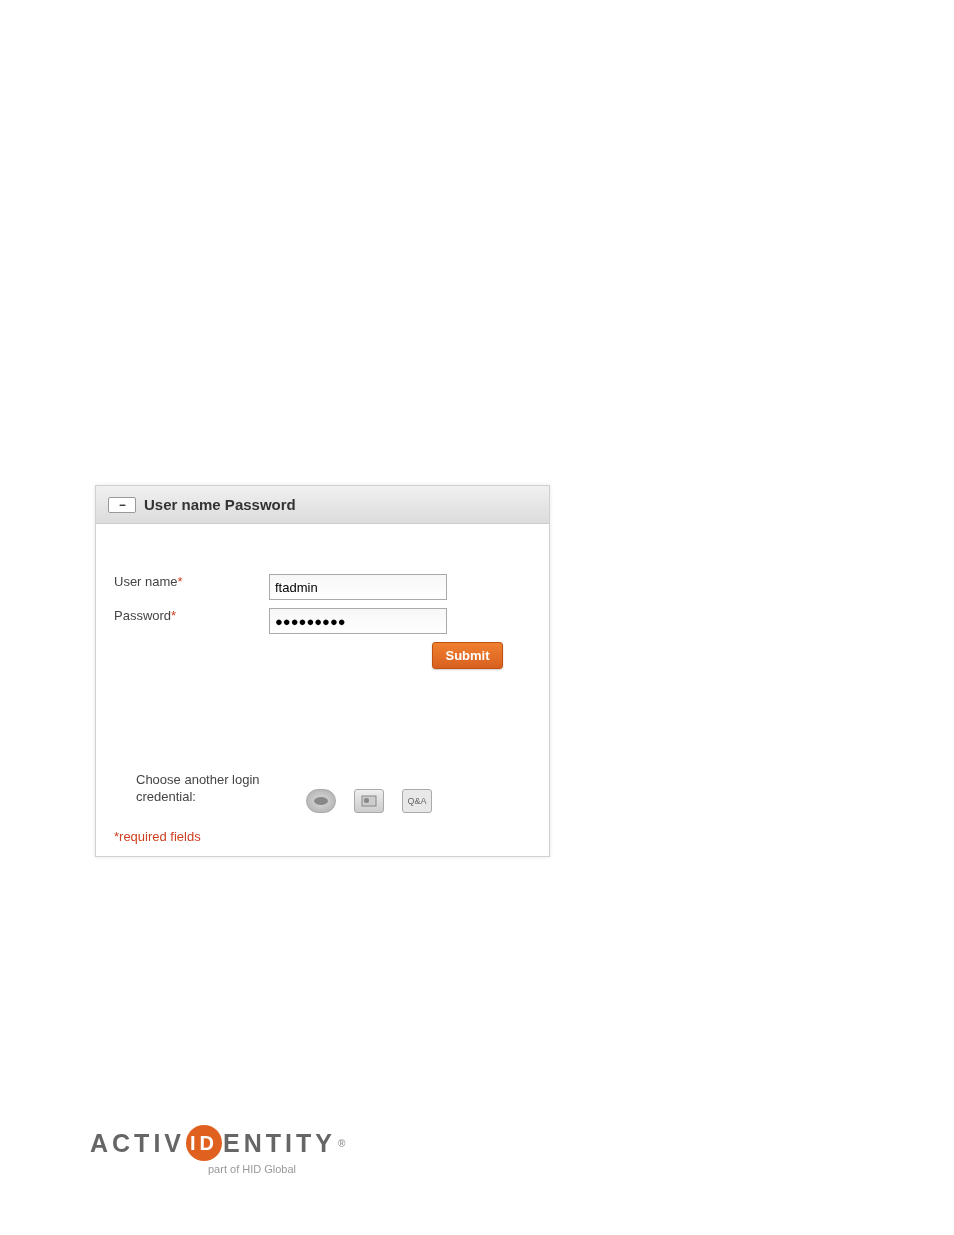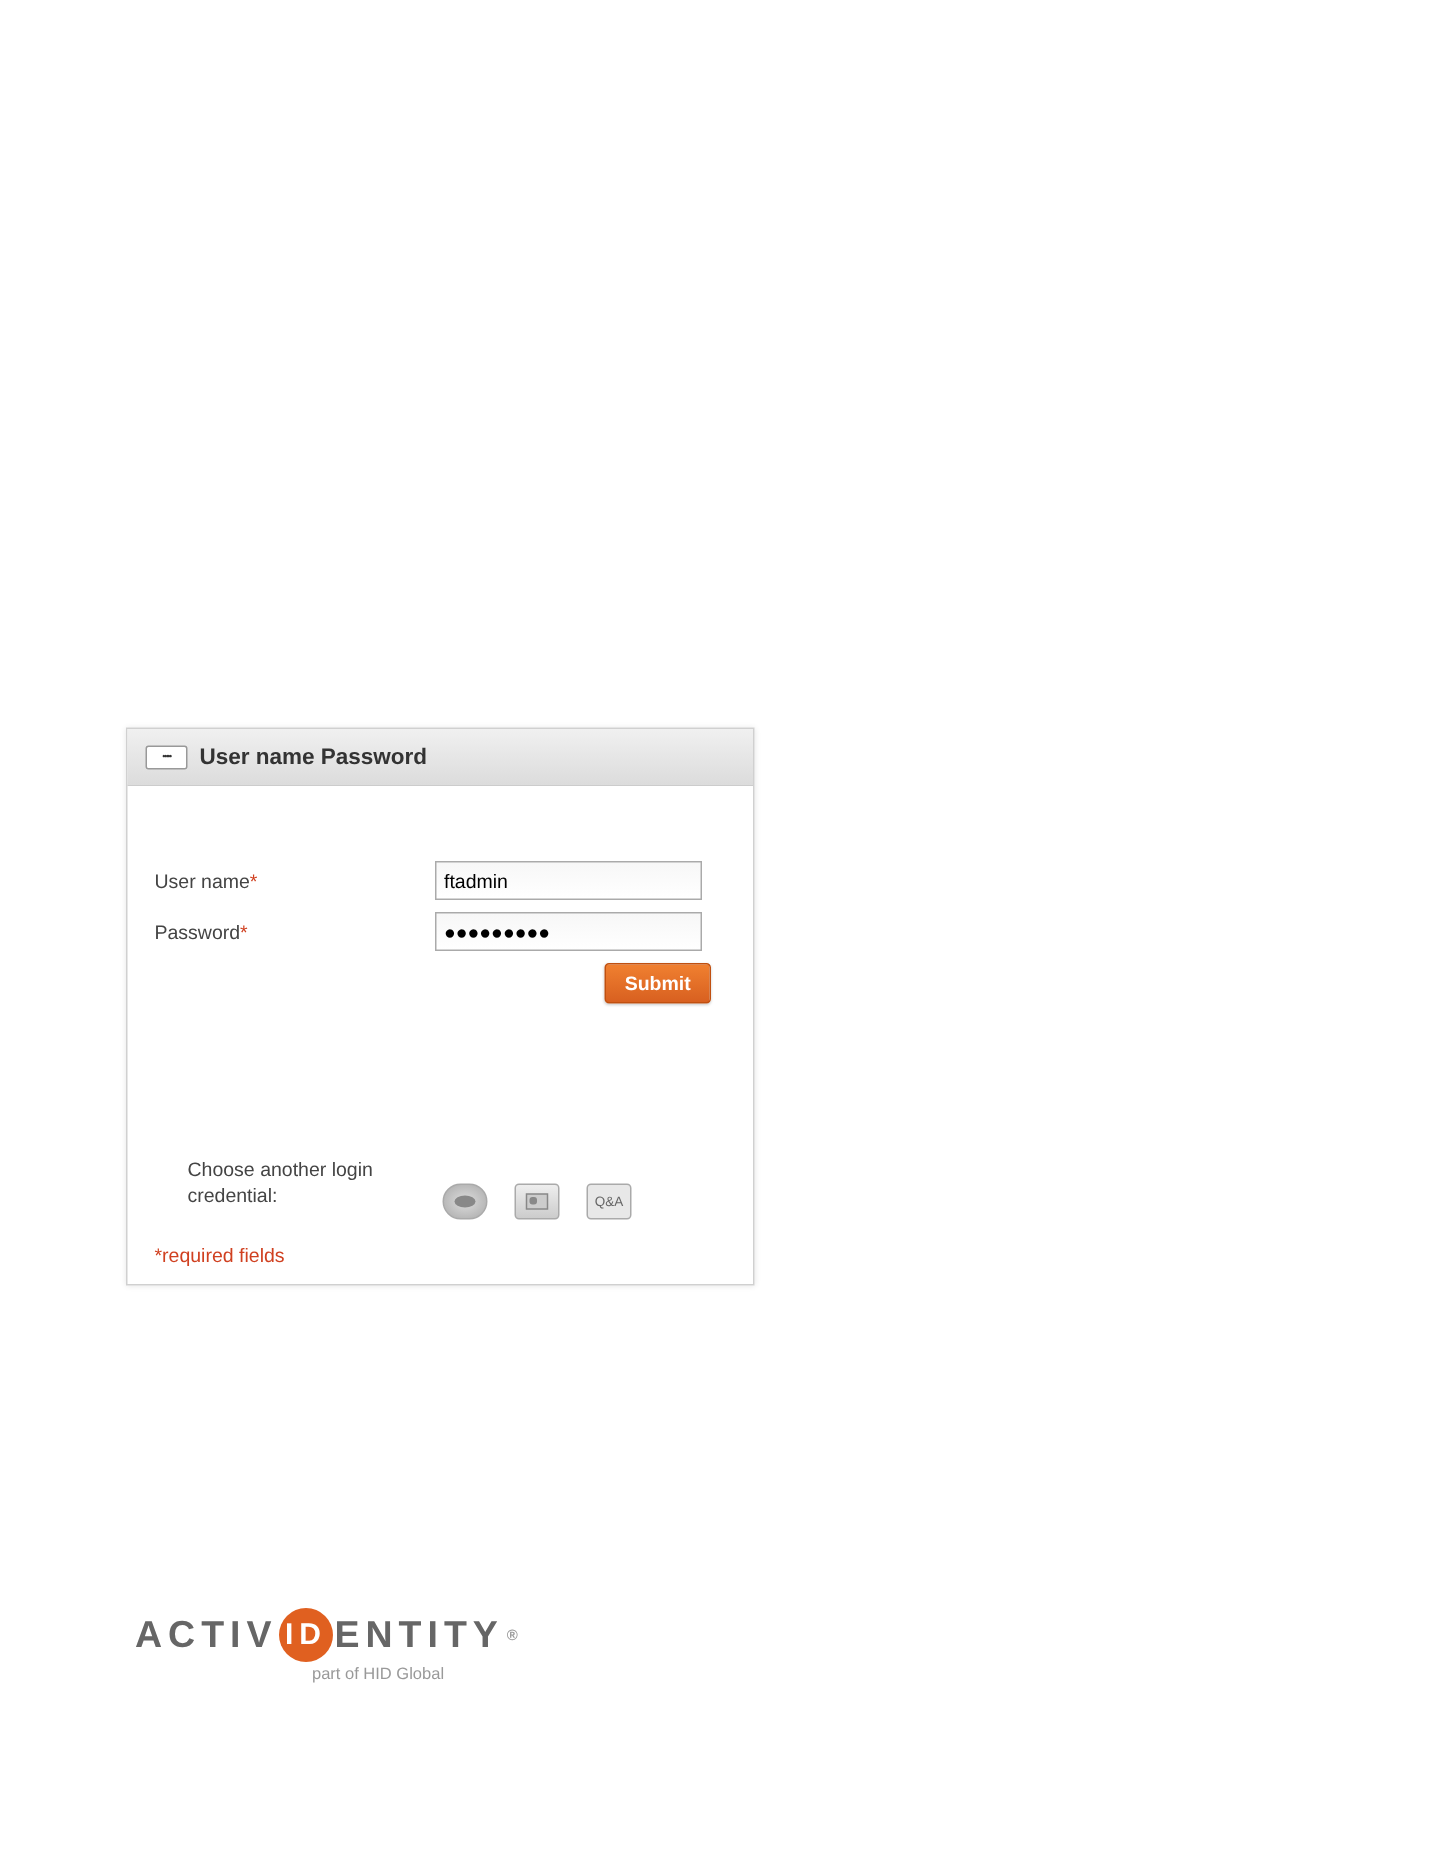"User name Password" .login-panel { left: 84px -> 95px; width: 419px -> 455px }
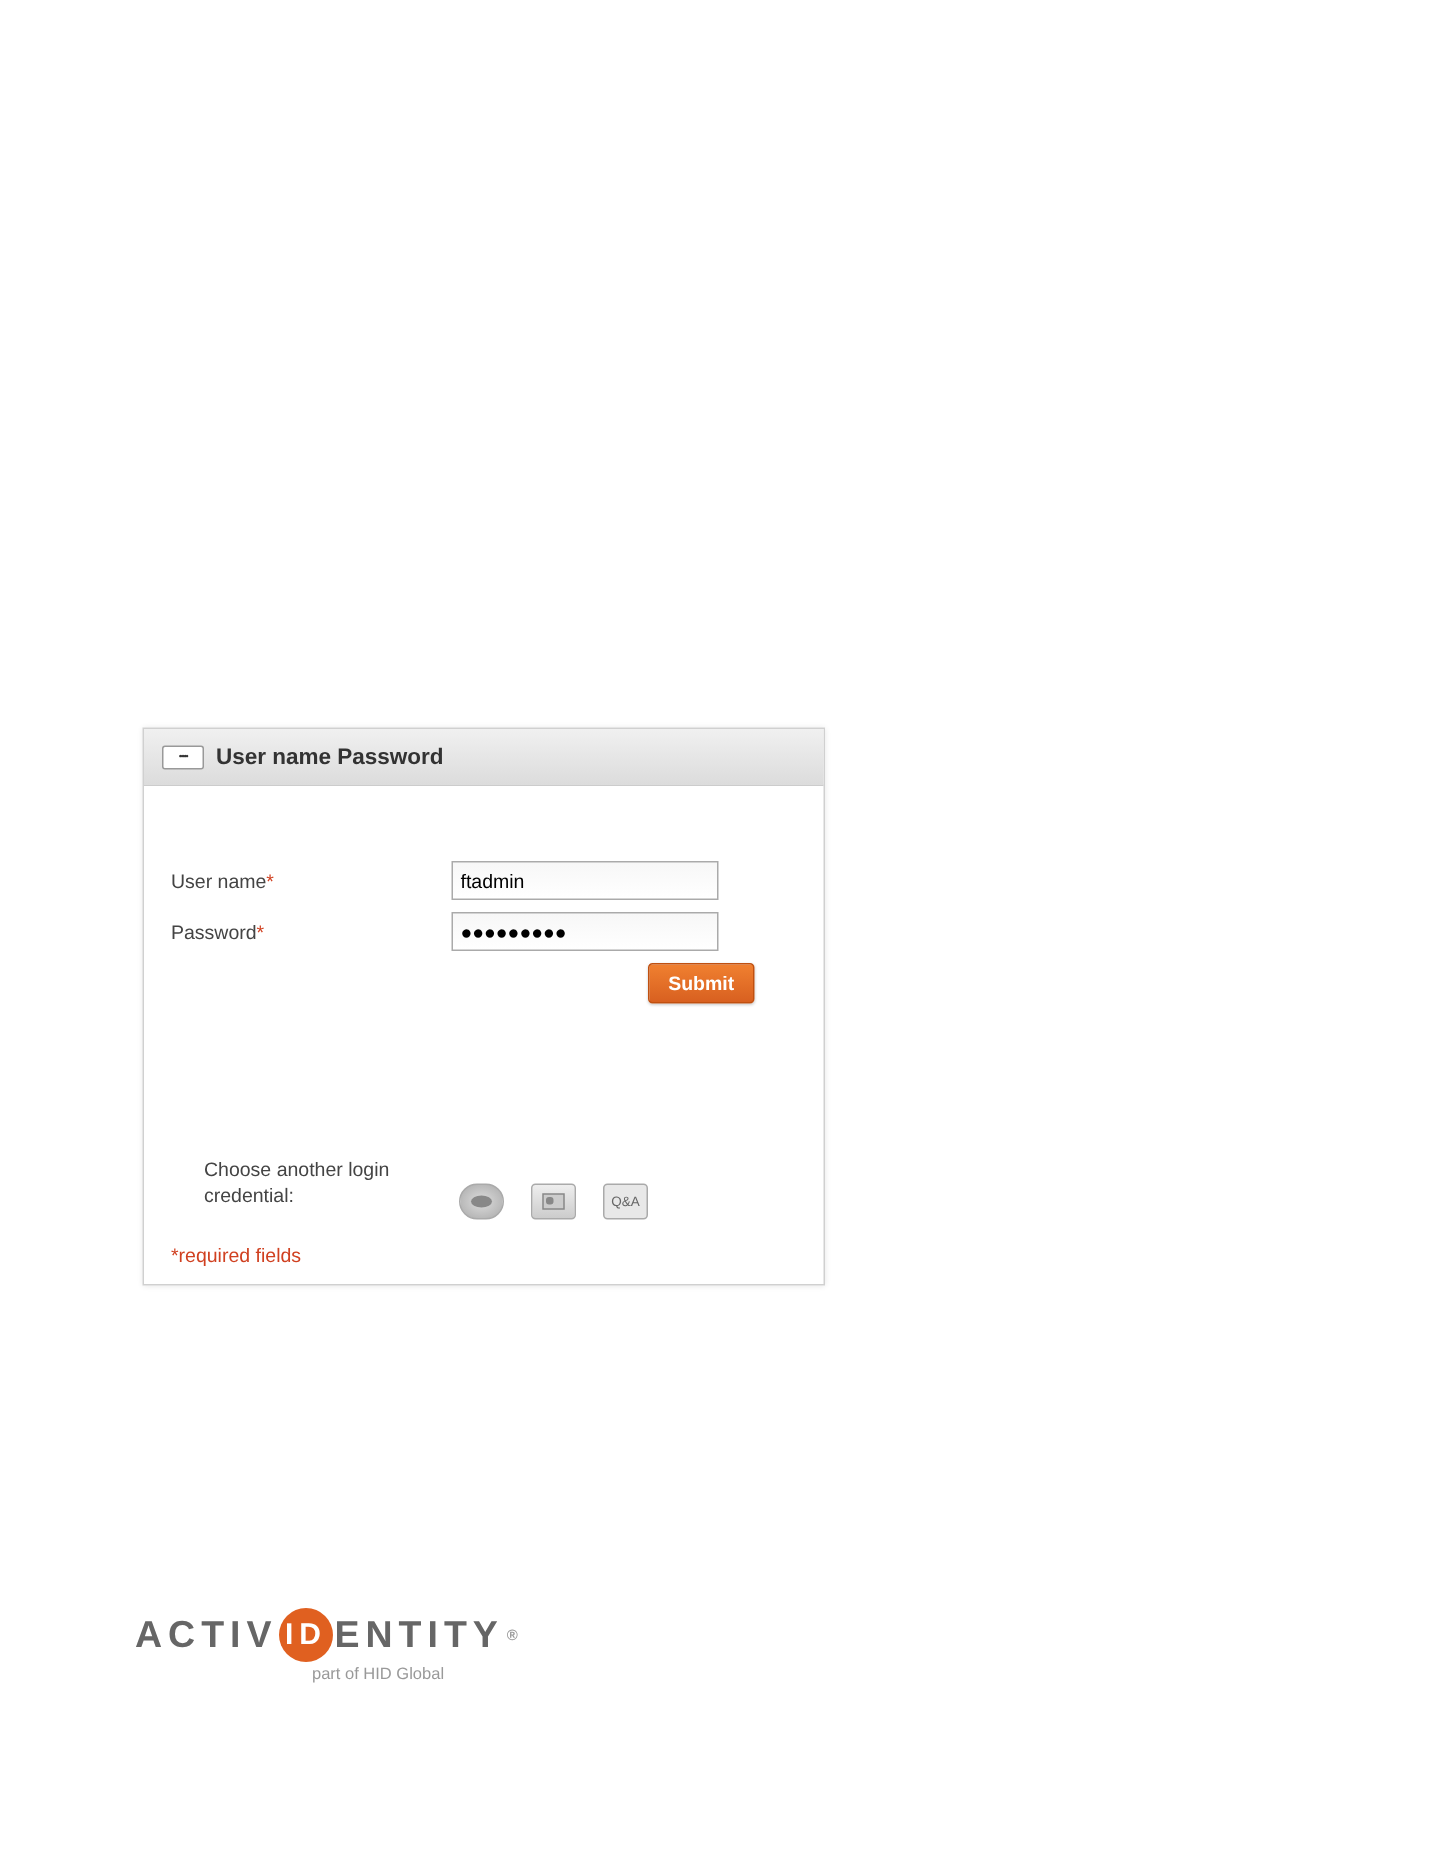"User name*" .form-row { align-items: center -> none; gap: 32px -> none }
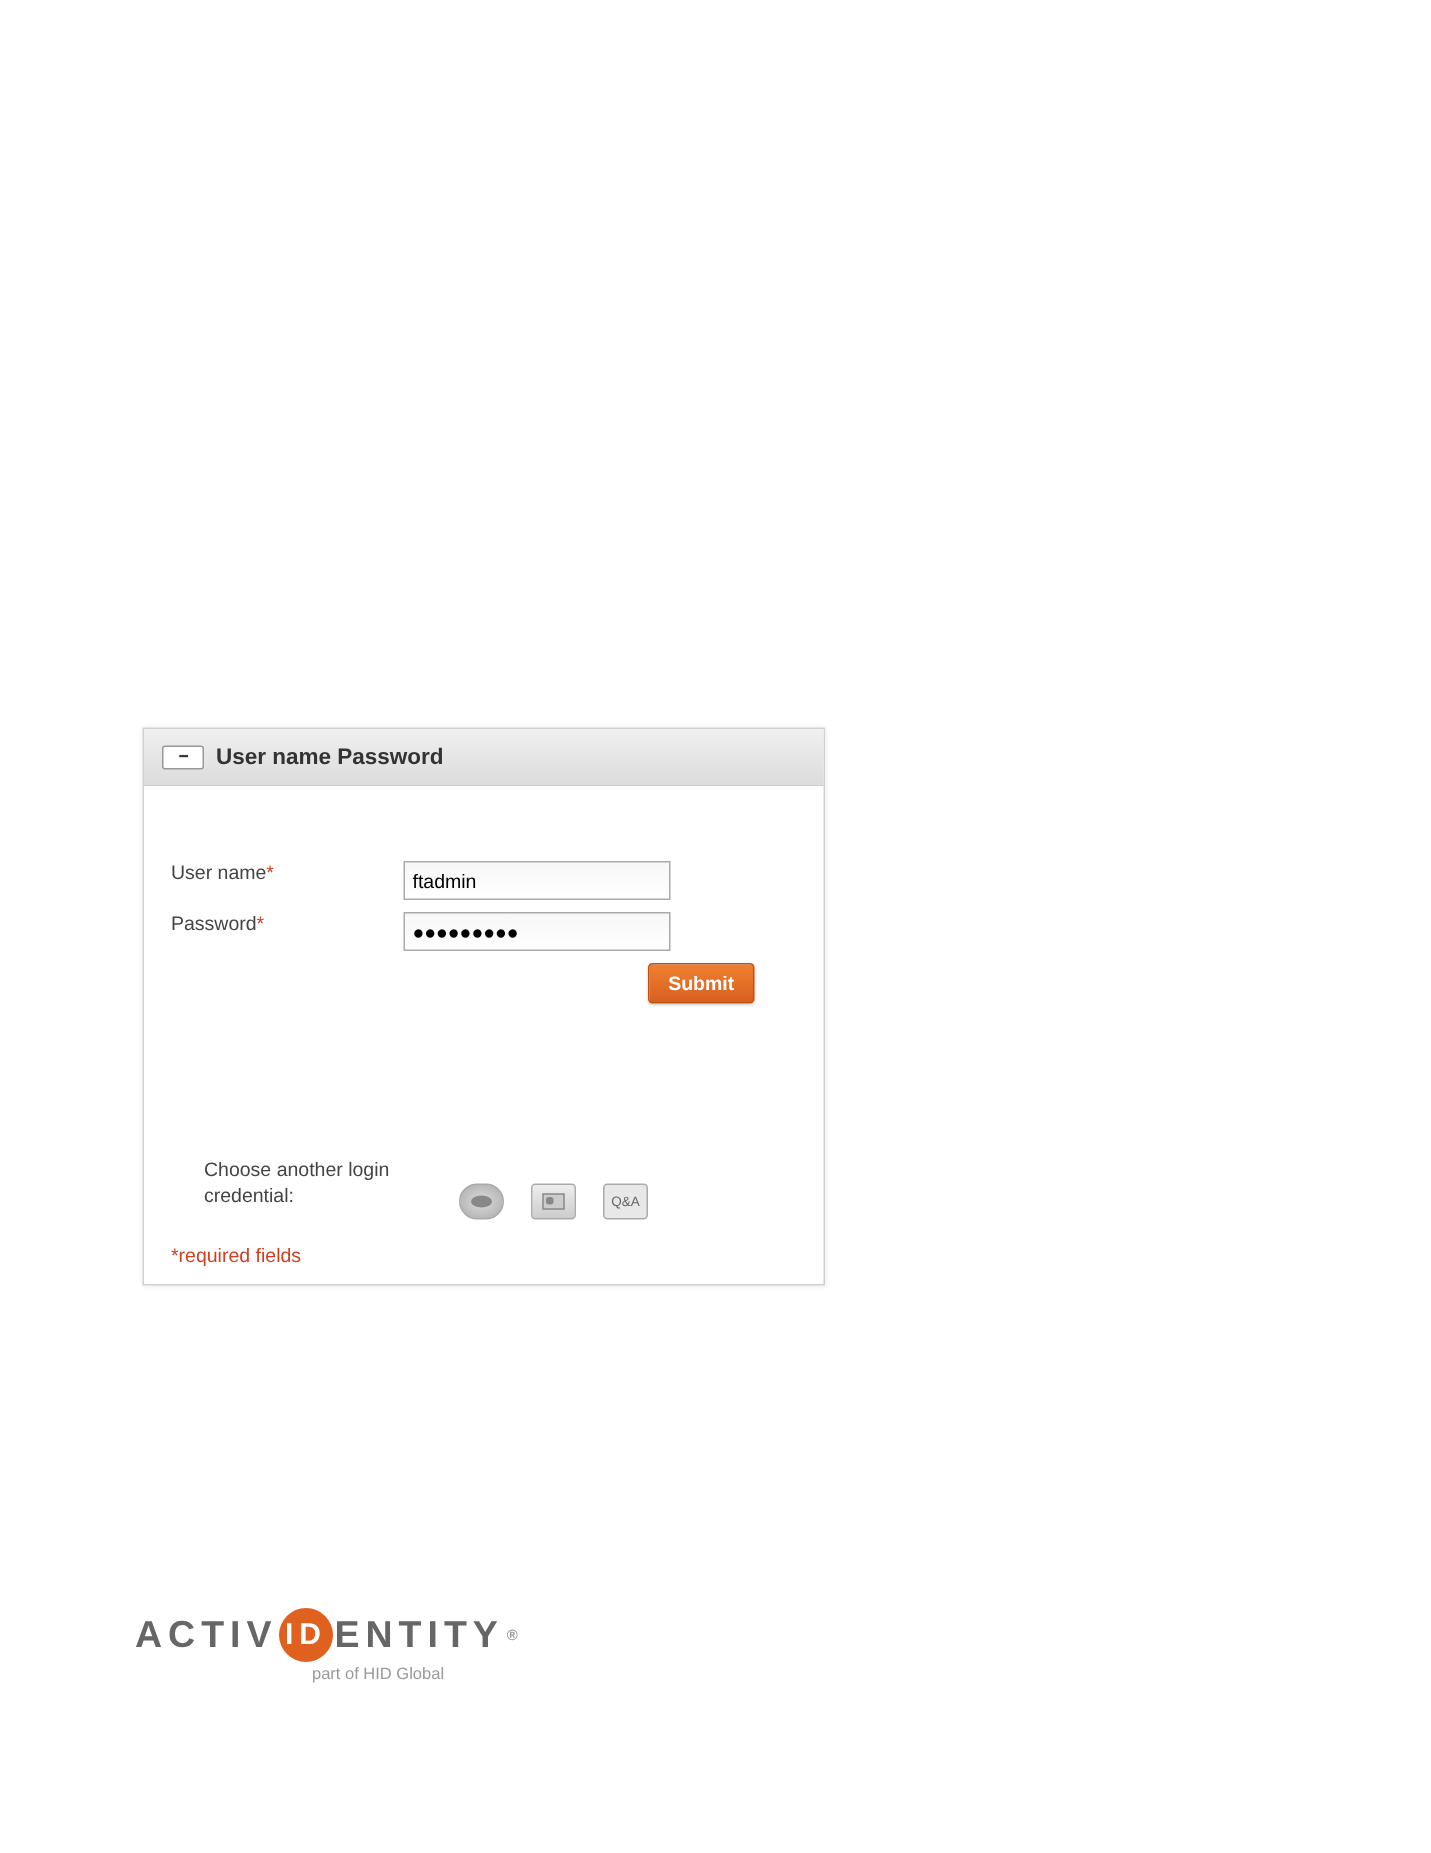"ACTIV" .logo { top: 1072px -> 1125px }
